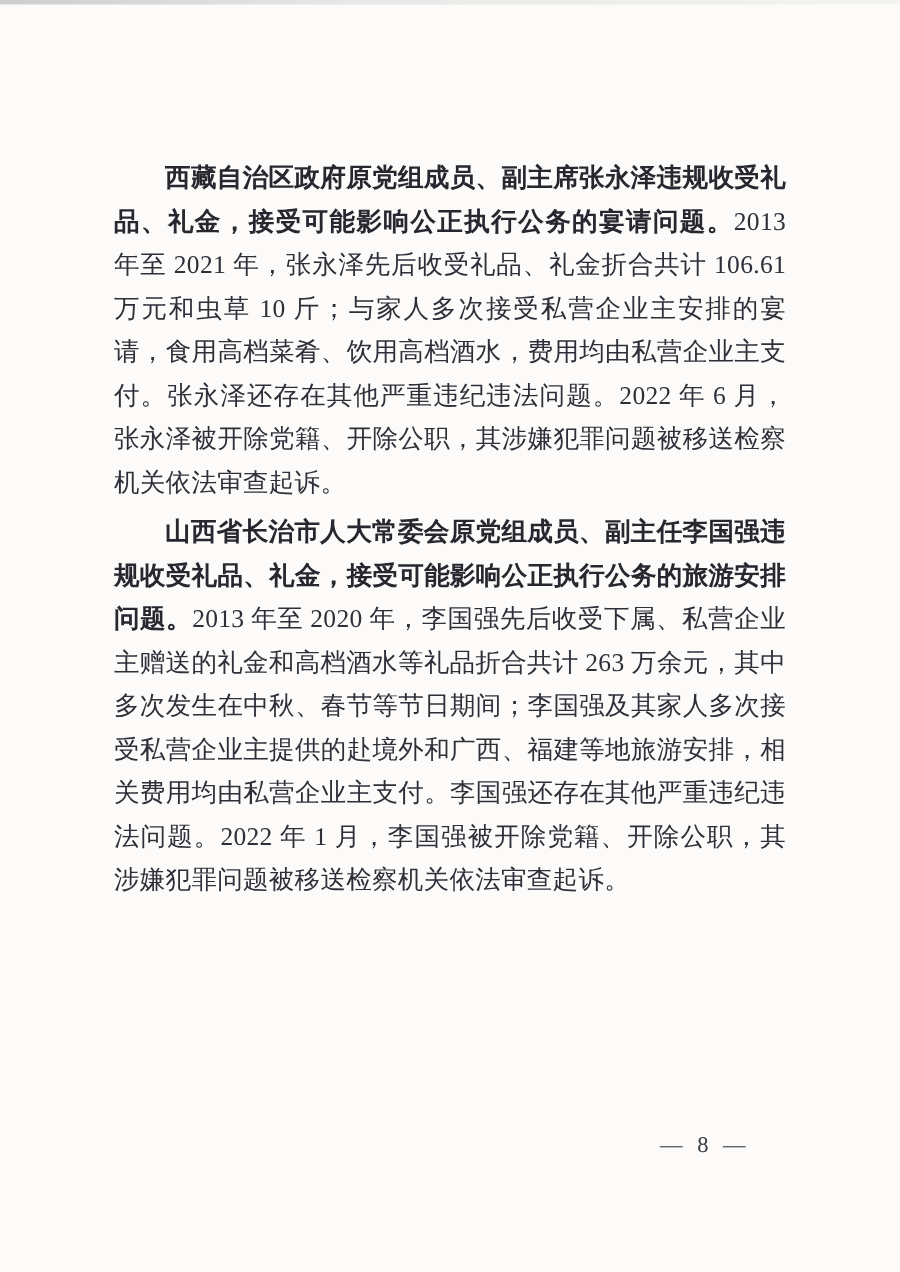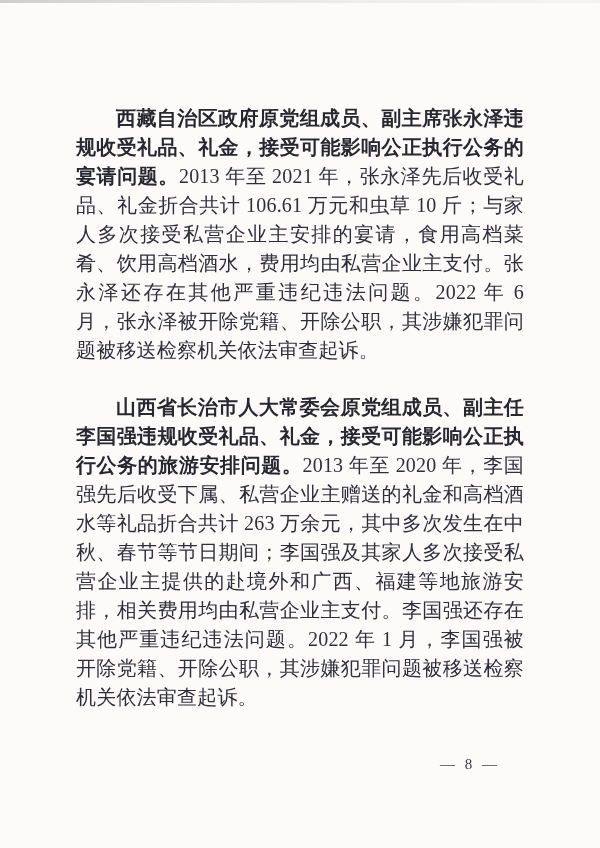"西藏自治区政府原党组成员、副主席张永泽违规收受礼品、礼金，接受可能影响公正执行公" .para { font-size: 20px -> 17px }
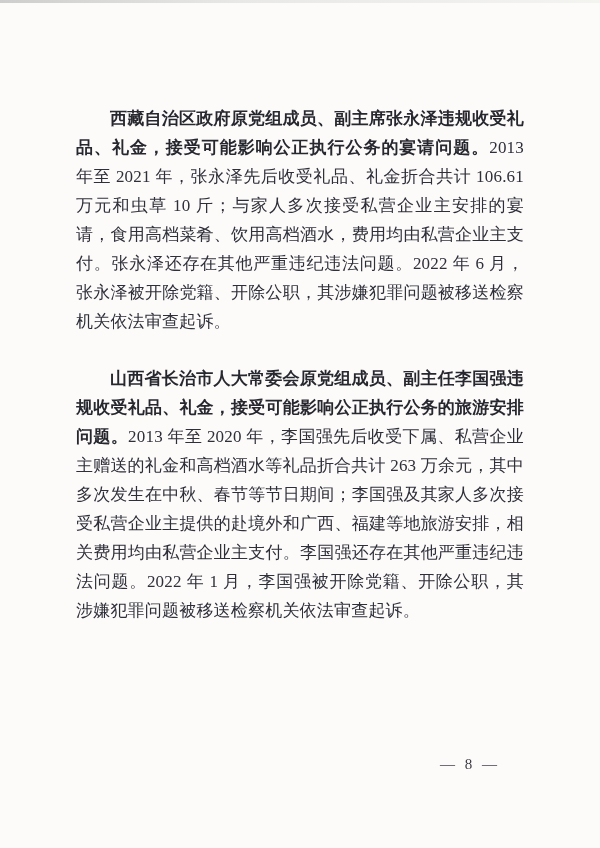"山西省长治市人大常委会原党组成员、副主任李国强违规收受礼品、礼金，接受可能影响公" .para + .para { margin-top: 28px -> 4px }
